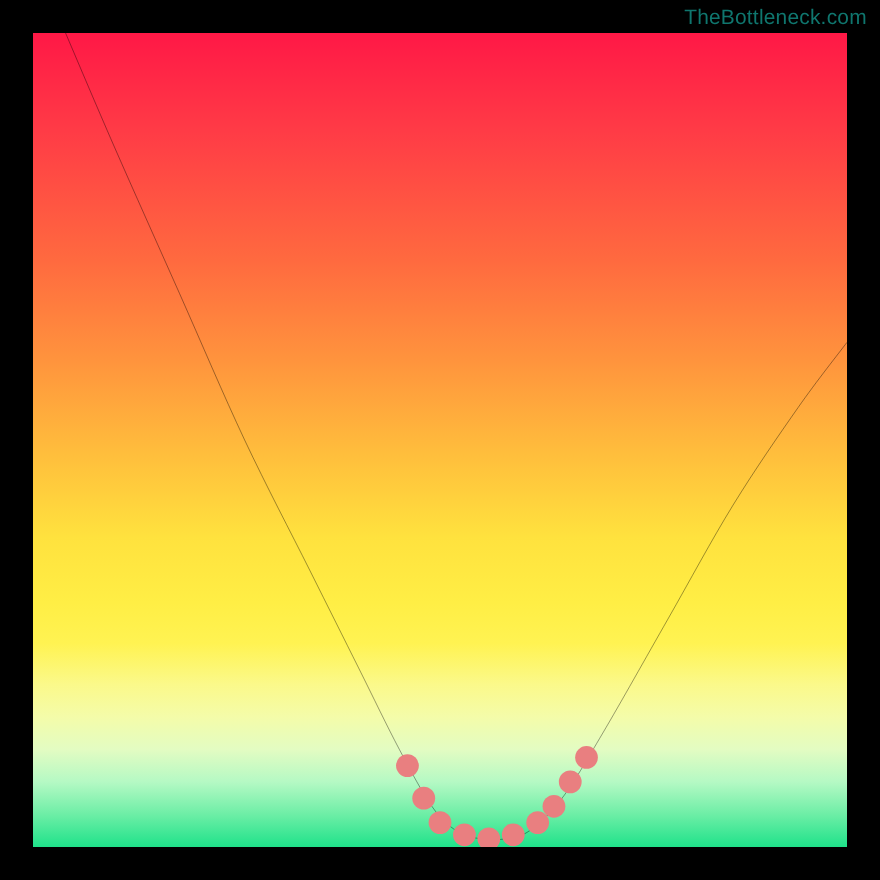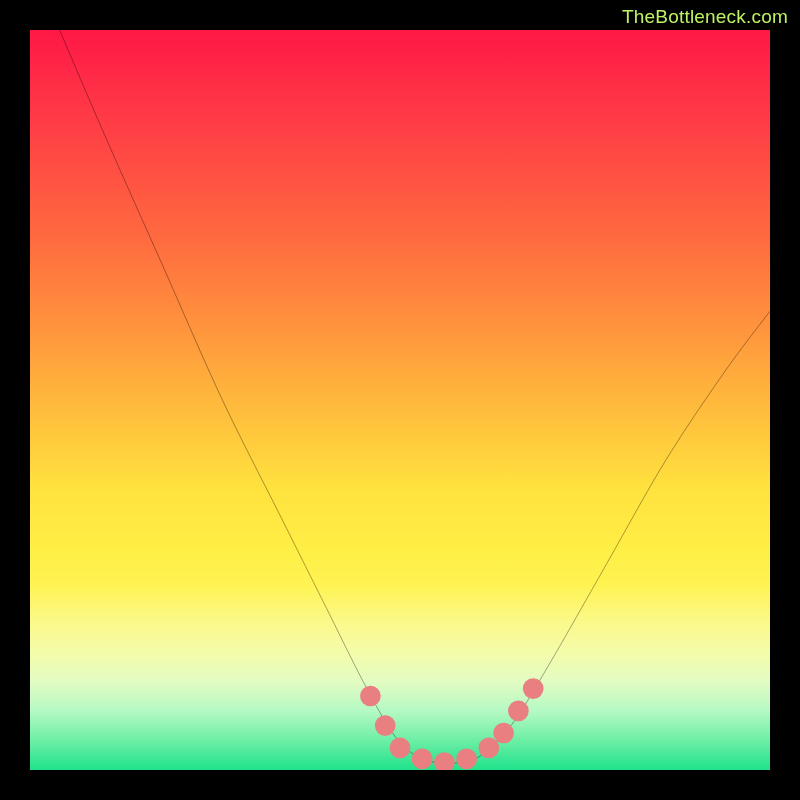"TheBottleneck.com" .watermark { color: #bef264 -> #0f766e }
